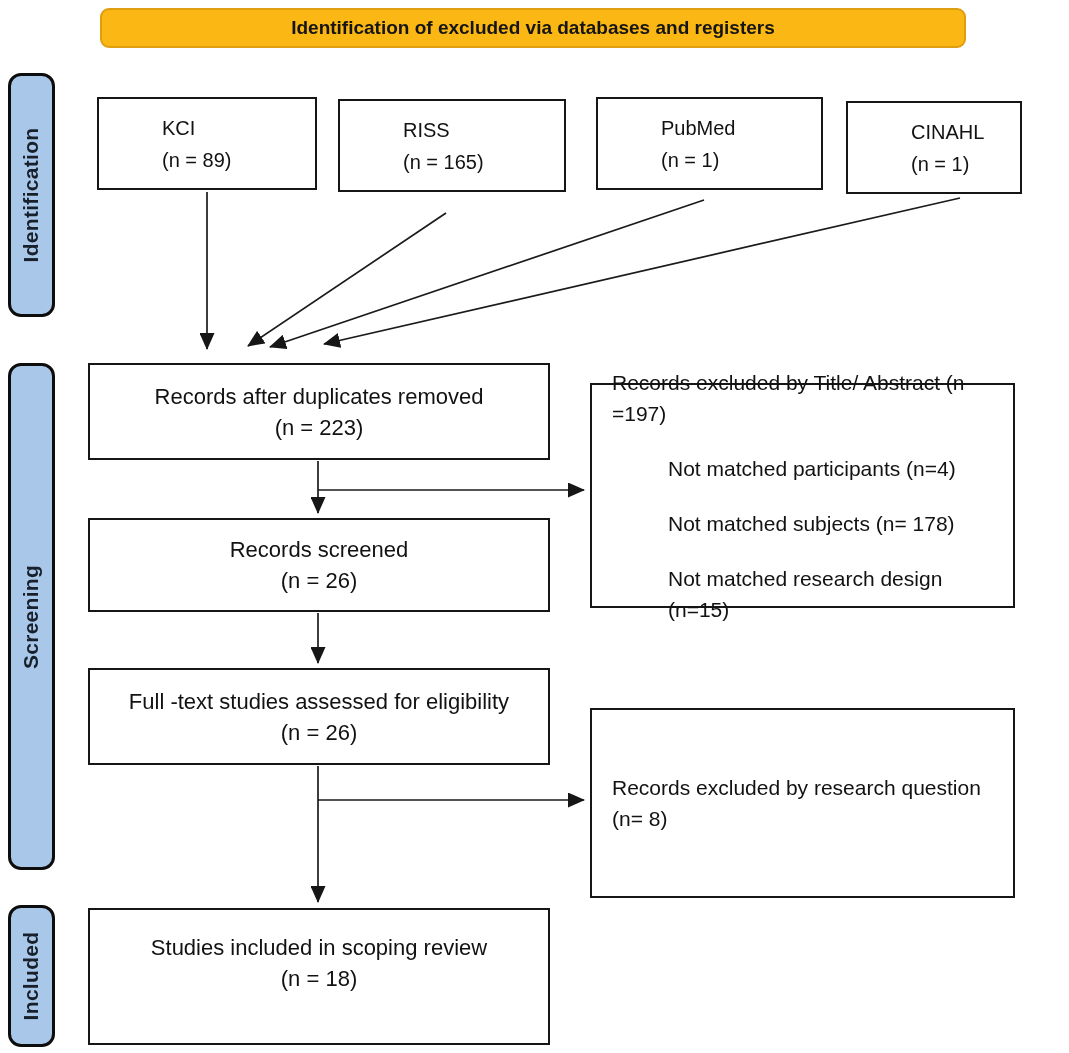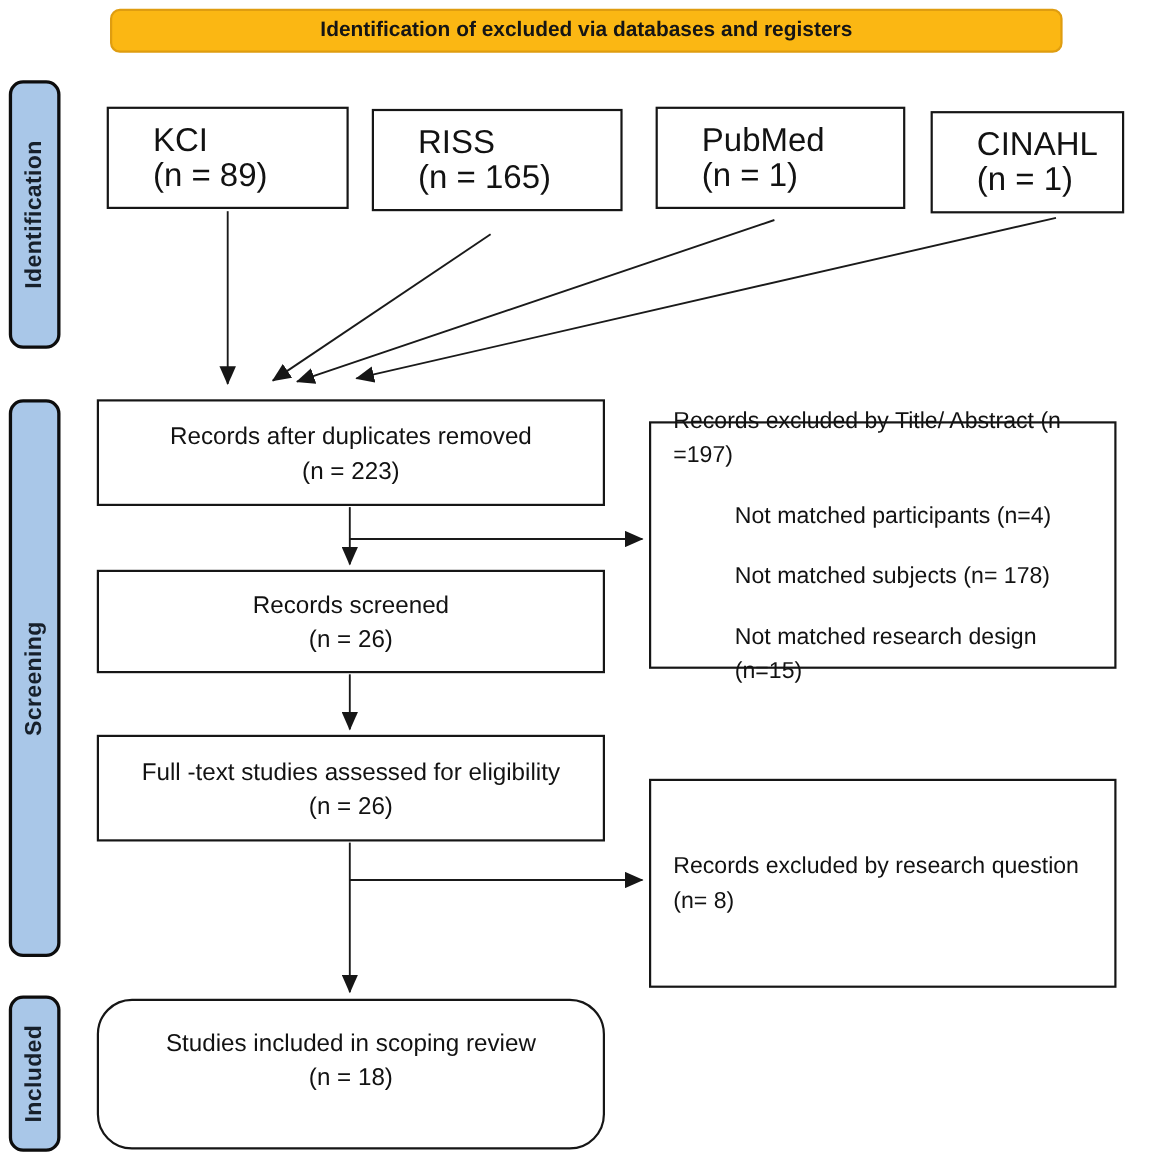"KCI" .src { font-size: 30px -> 20px; padding-left: 40px -> 63px }
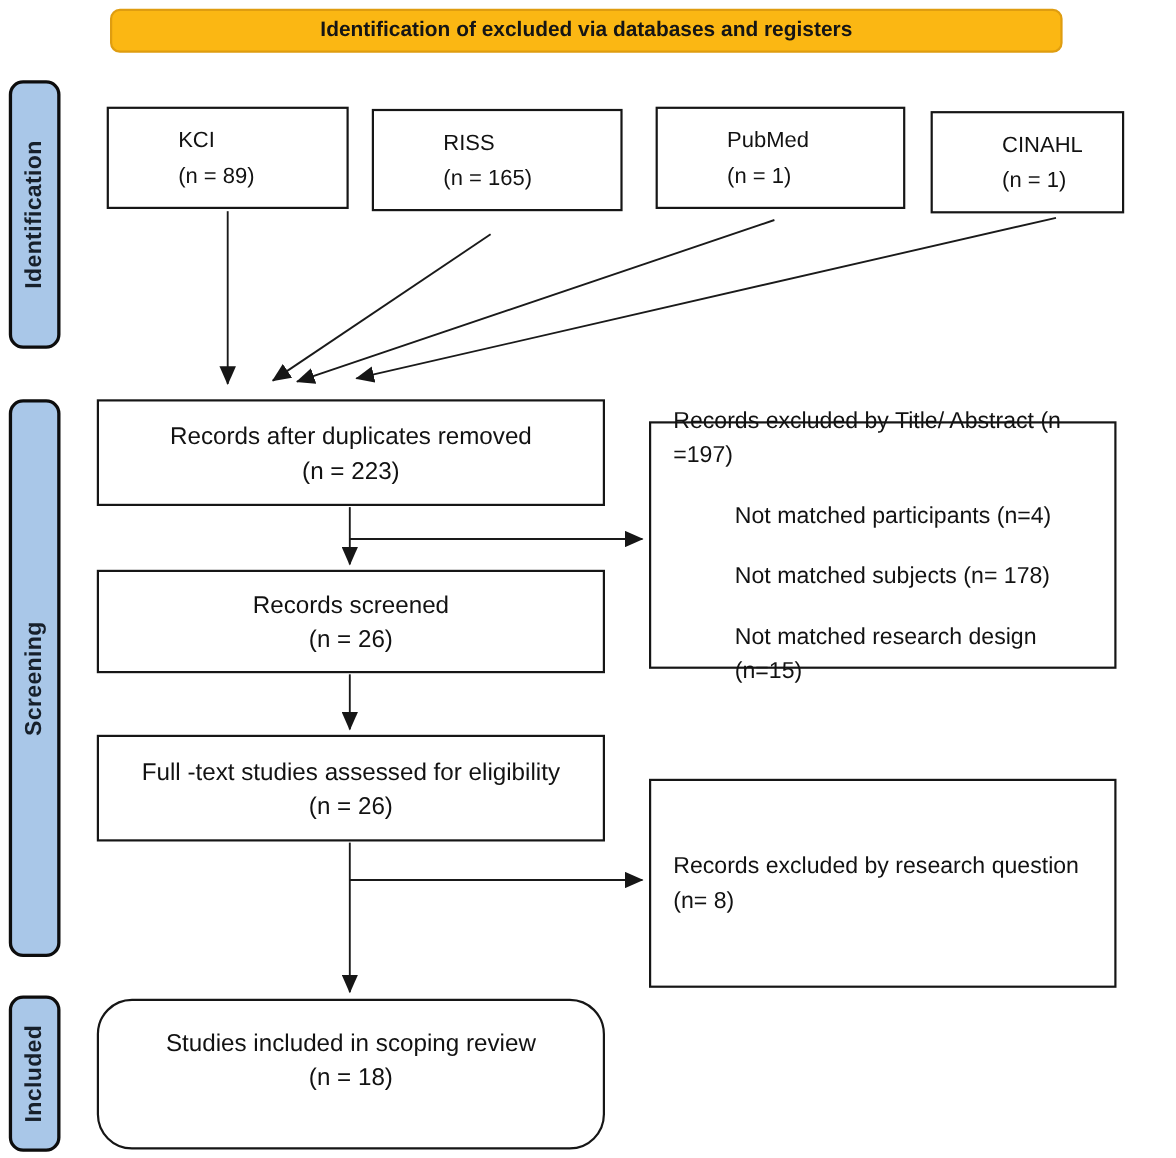"Studies included in scoping review" .flow-included { border-radius: 32px -> none }
